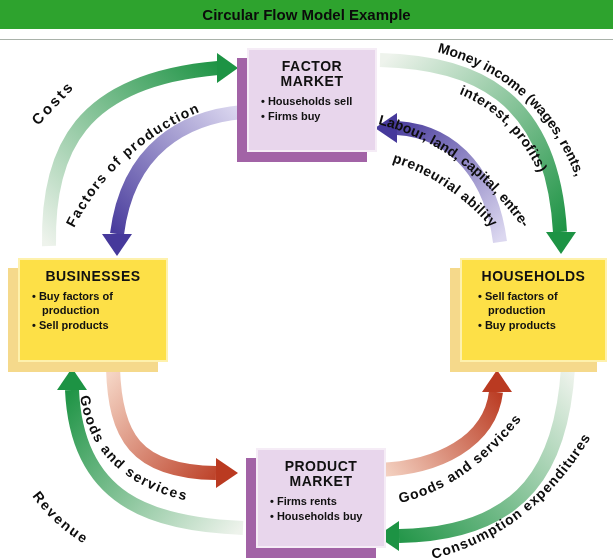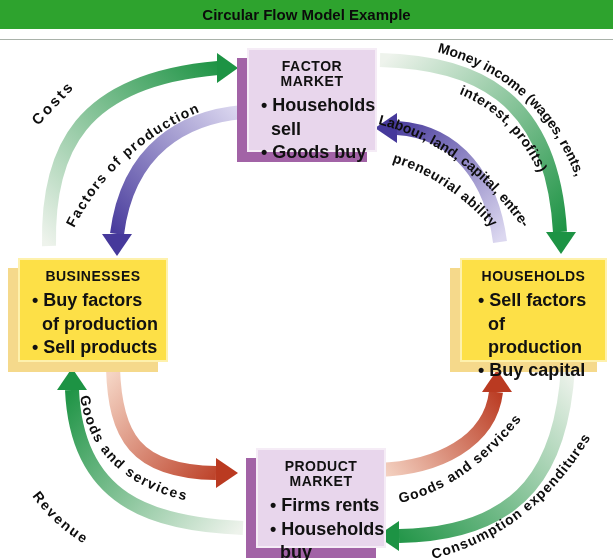"Households sell" .box li { font-size: 18px -> 11px }
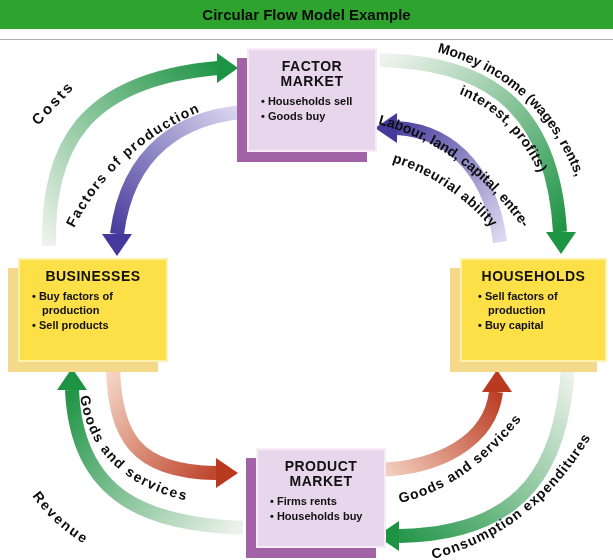"Goods buy" li { text: Goods -> Firms }
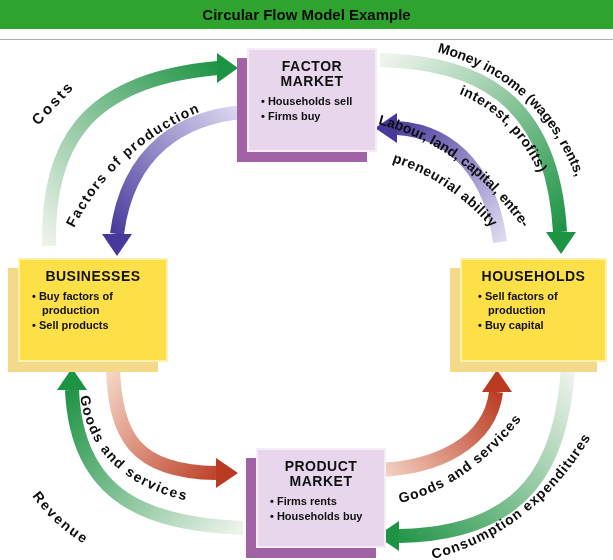"Buy capital" li { text: capital -> products }
